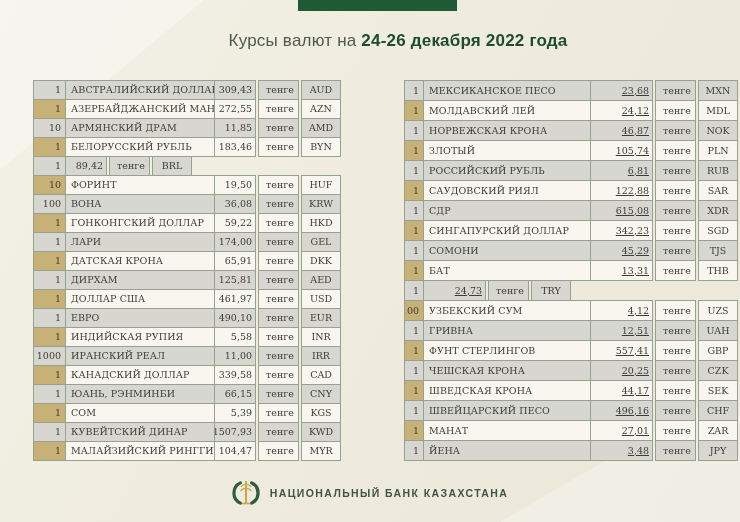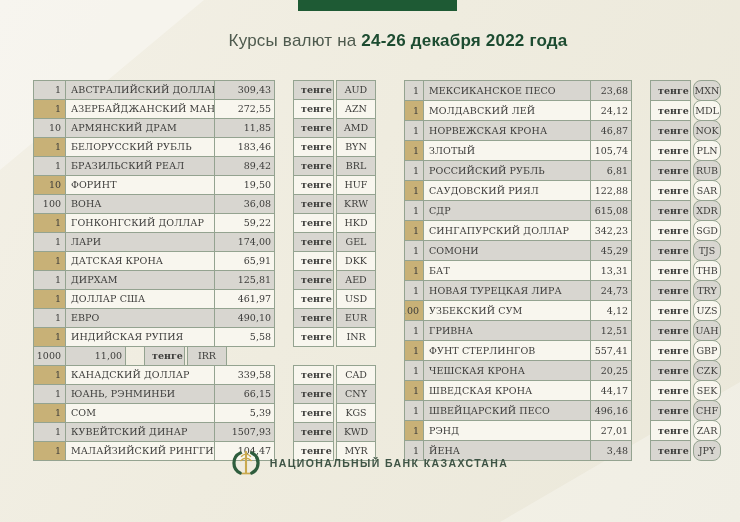"309,43" #table-left .val { width: 61px -> 42px }
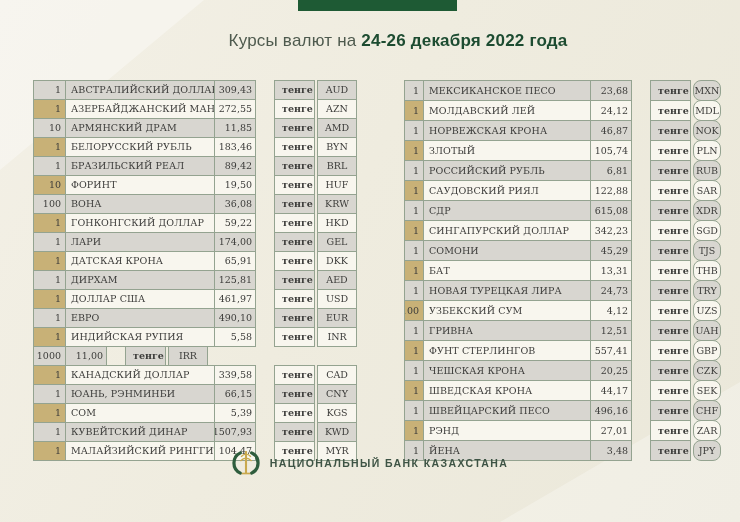"тенге" .unit { font-weight: bold -> none; margin-left: 18px -> 2px }
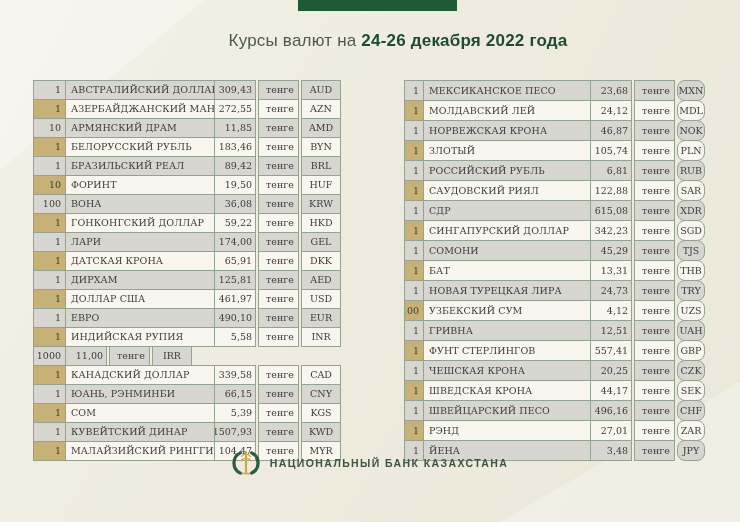"23,68" #table-right .val { text-decoration: none -> underline; width: 42px -> 63px }
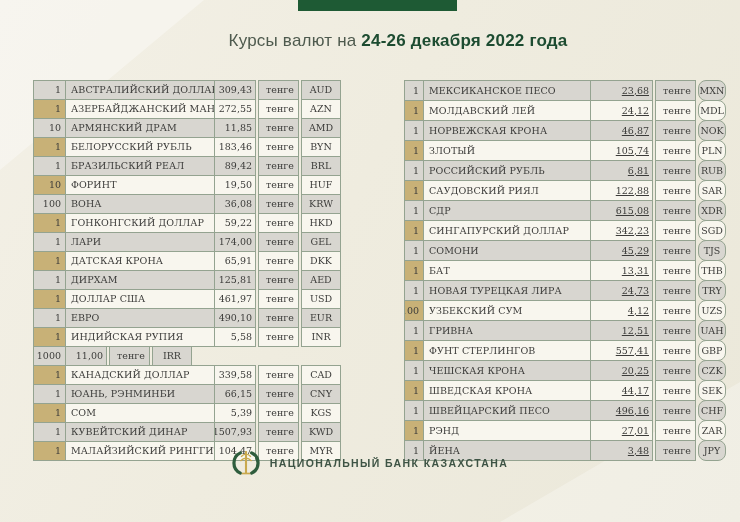"MXN" #table-right .code { border-radius: 8px -> none; width: 28px -> 40px }
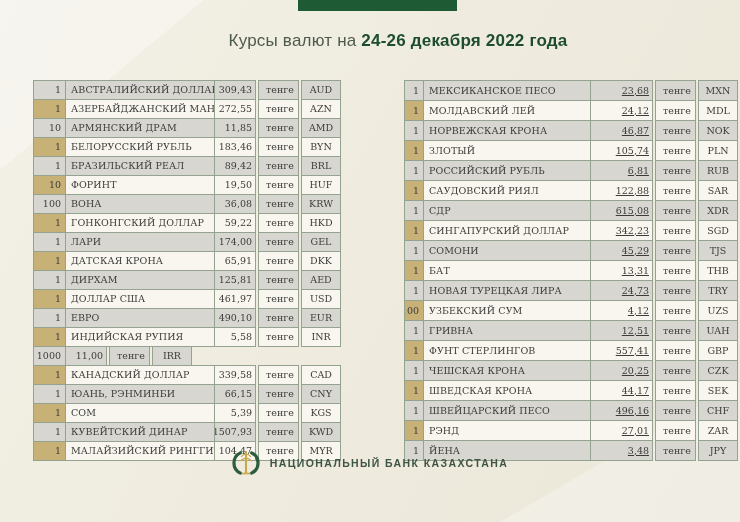"БРАЗИЛЬСКИЙ РЕАЛ" span.cell { html: <span>БРАЗИЛЬСКИЙ РЕАЛ</span> -> none }
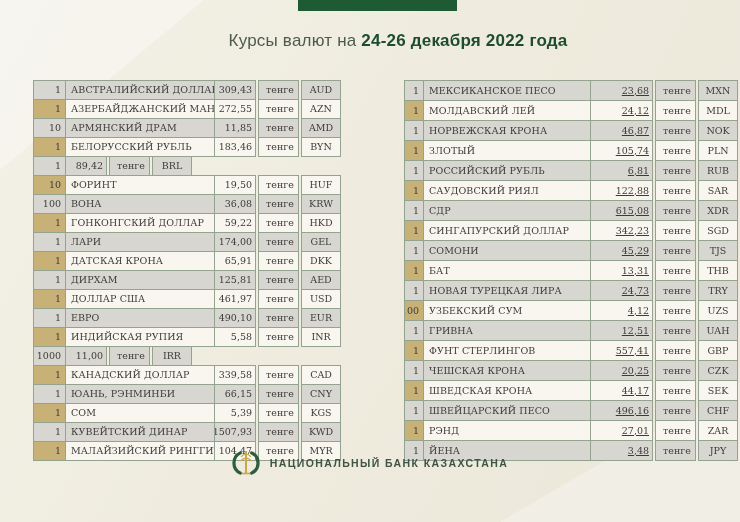"НОВАЯ ТУРЕЦКАЯ ЛИРА" span.cell { html: <span>НОВАЯ ТУРЕЦКАЯ ЛИРА</span> -> none }
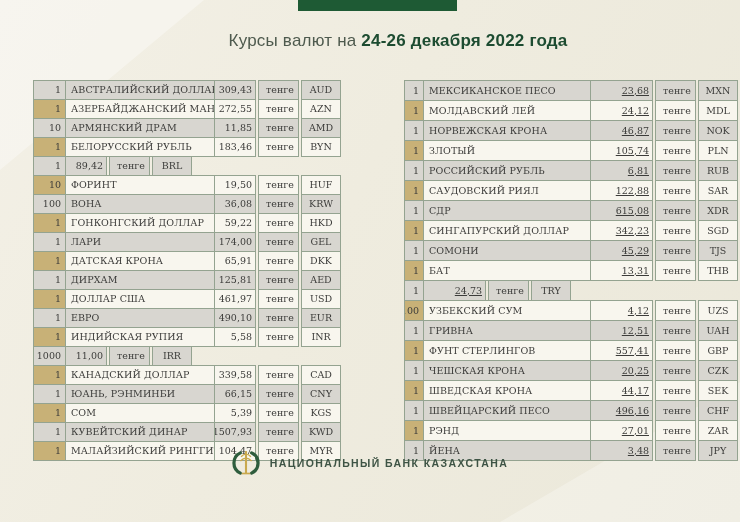"ИРАНСКИЙ РЕАЛ" span.cell { html: none -> <span>ИРАНСКИЙ РЕАЛ</span> }
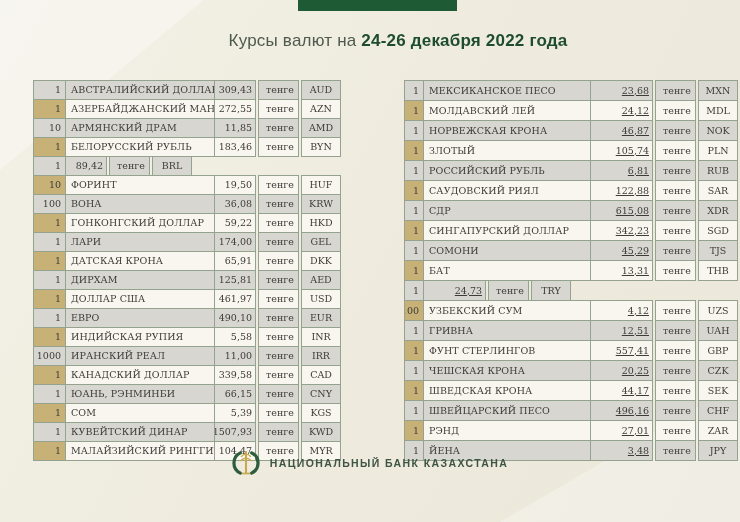"РЭНД" span.cell { text: РЭНД -> МАНАТ }
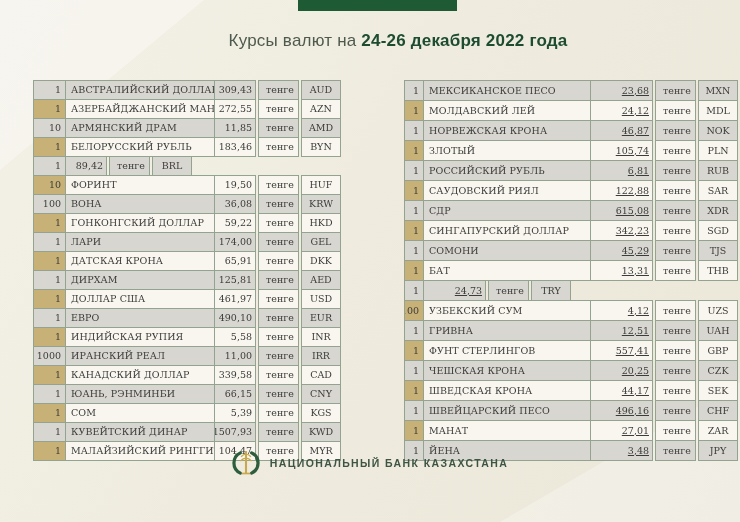"НАЦИОНАЛЬНЫЙ БАНК КАЗАХСТАНА" .footer { top: 446px -> 476px }
